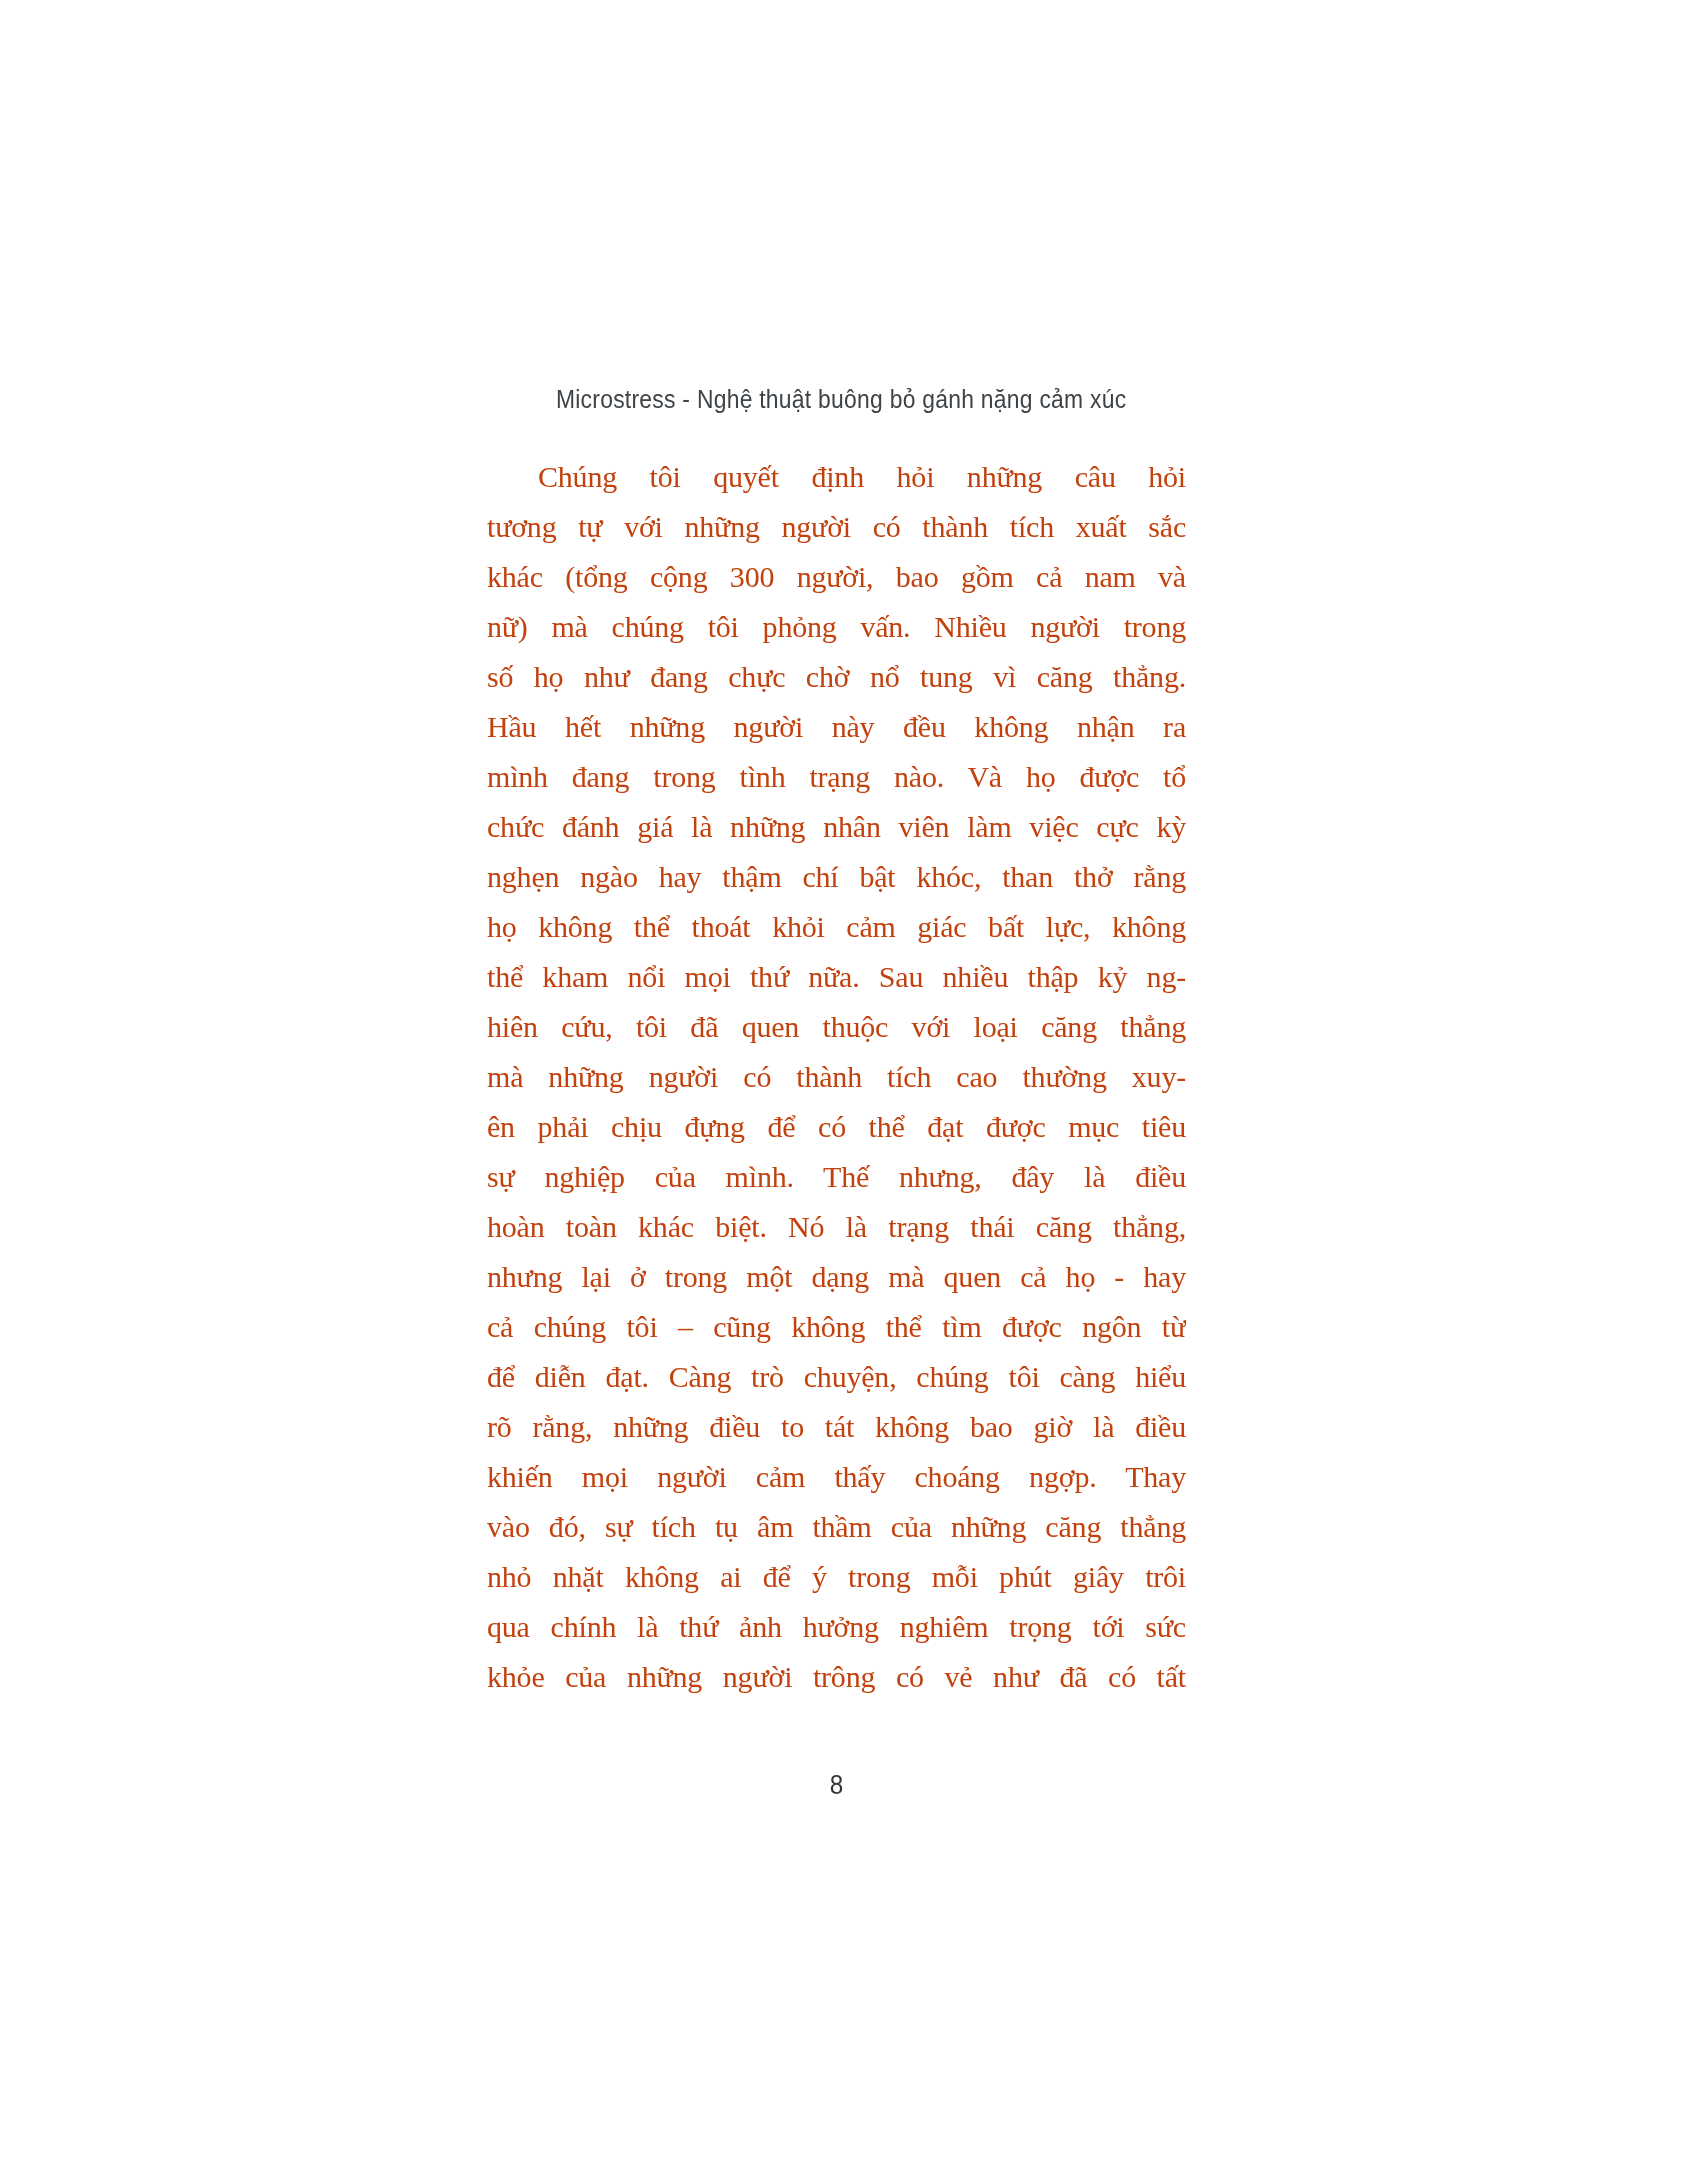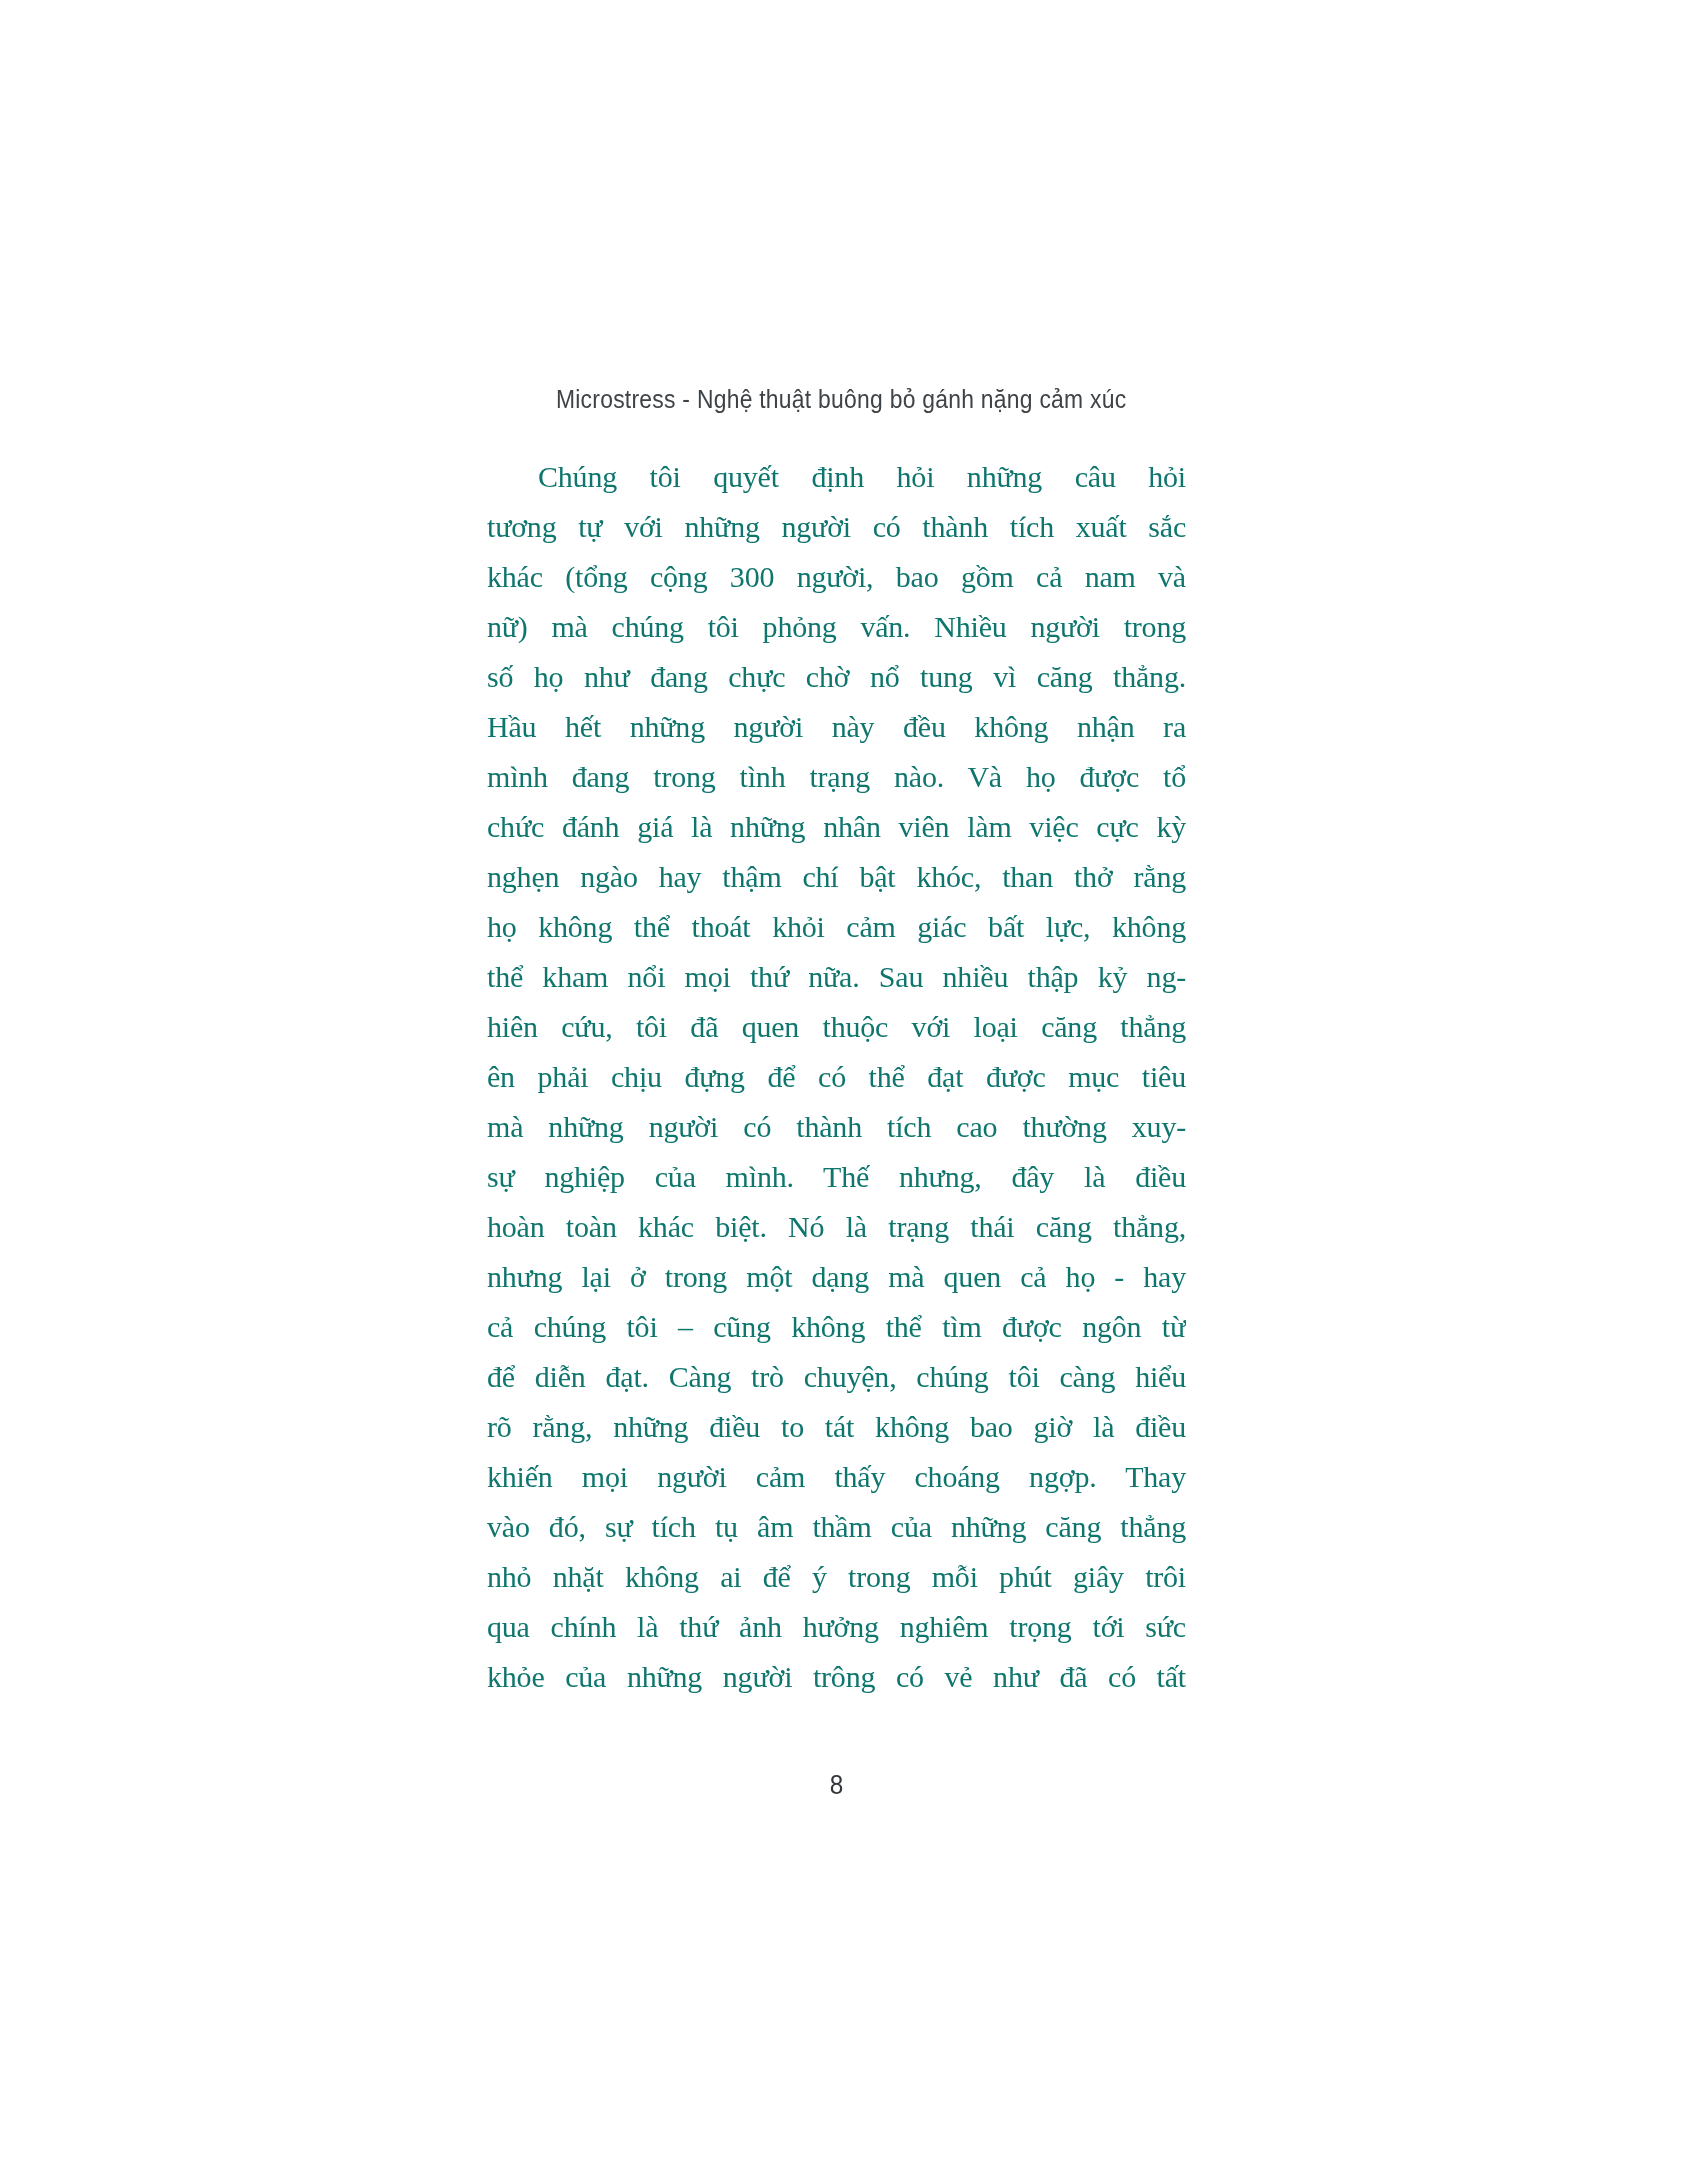"Chúng tôi quyết định hỏi" .body-block { color: #0f766e -> #c2410c }
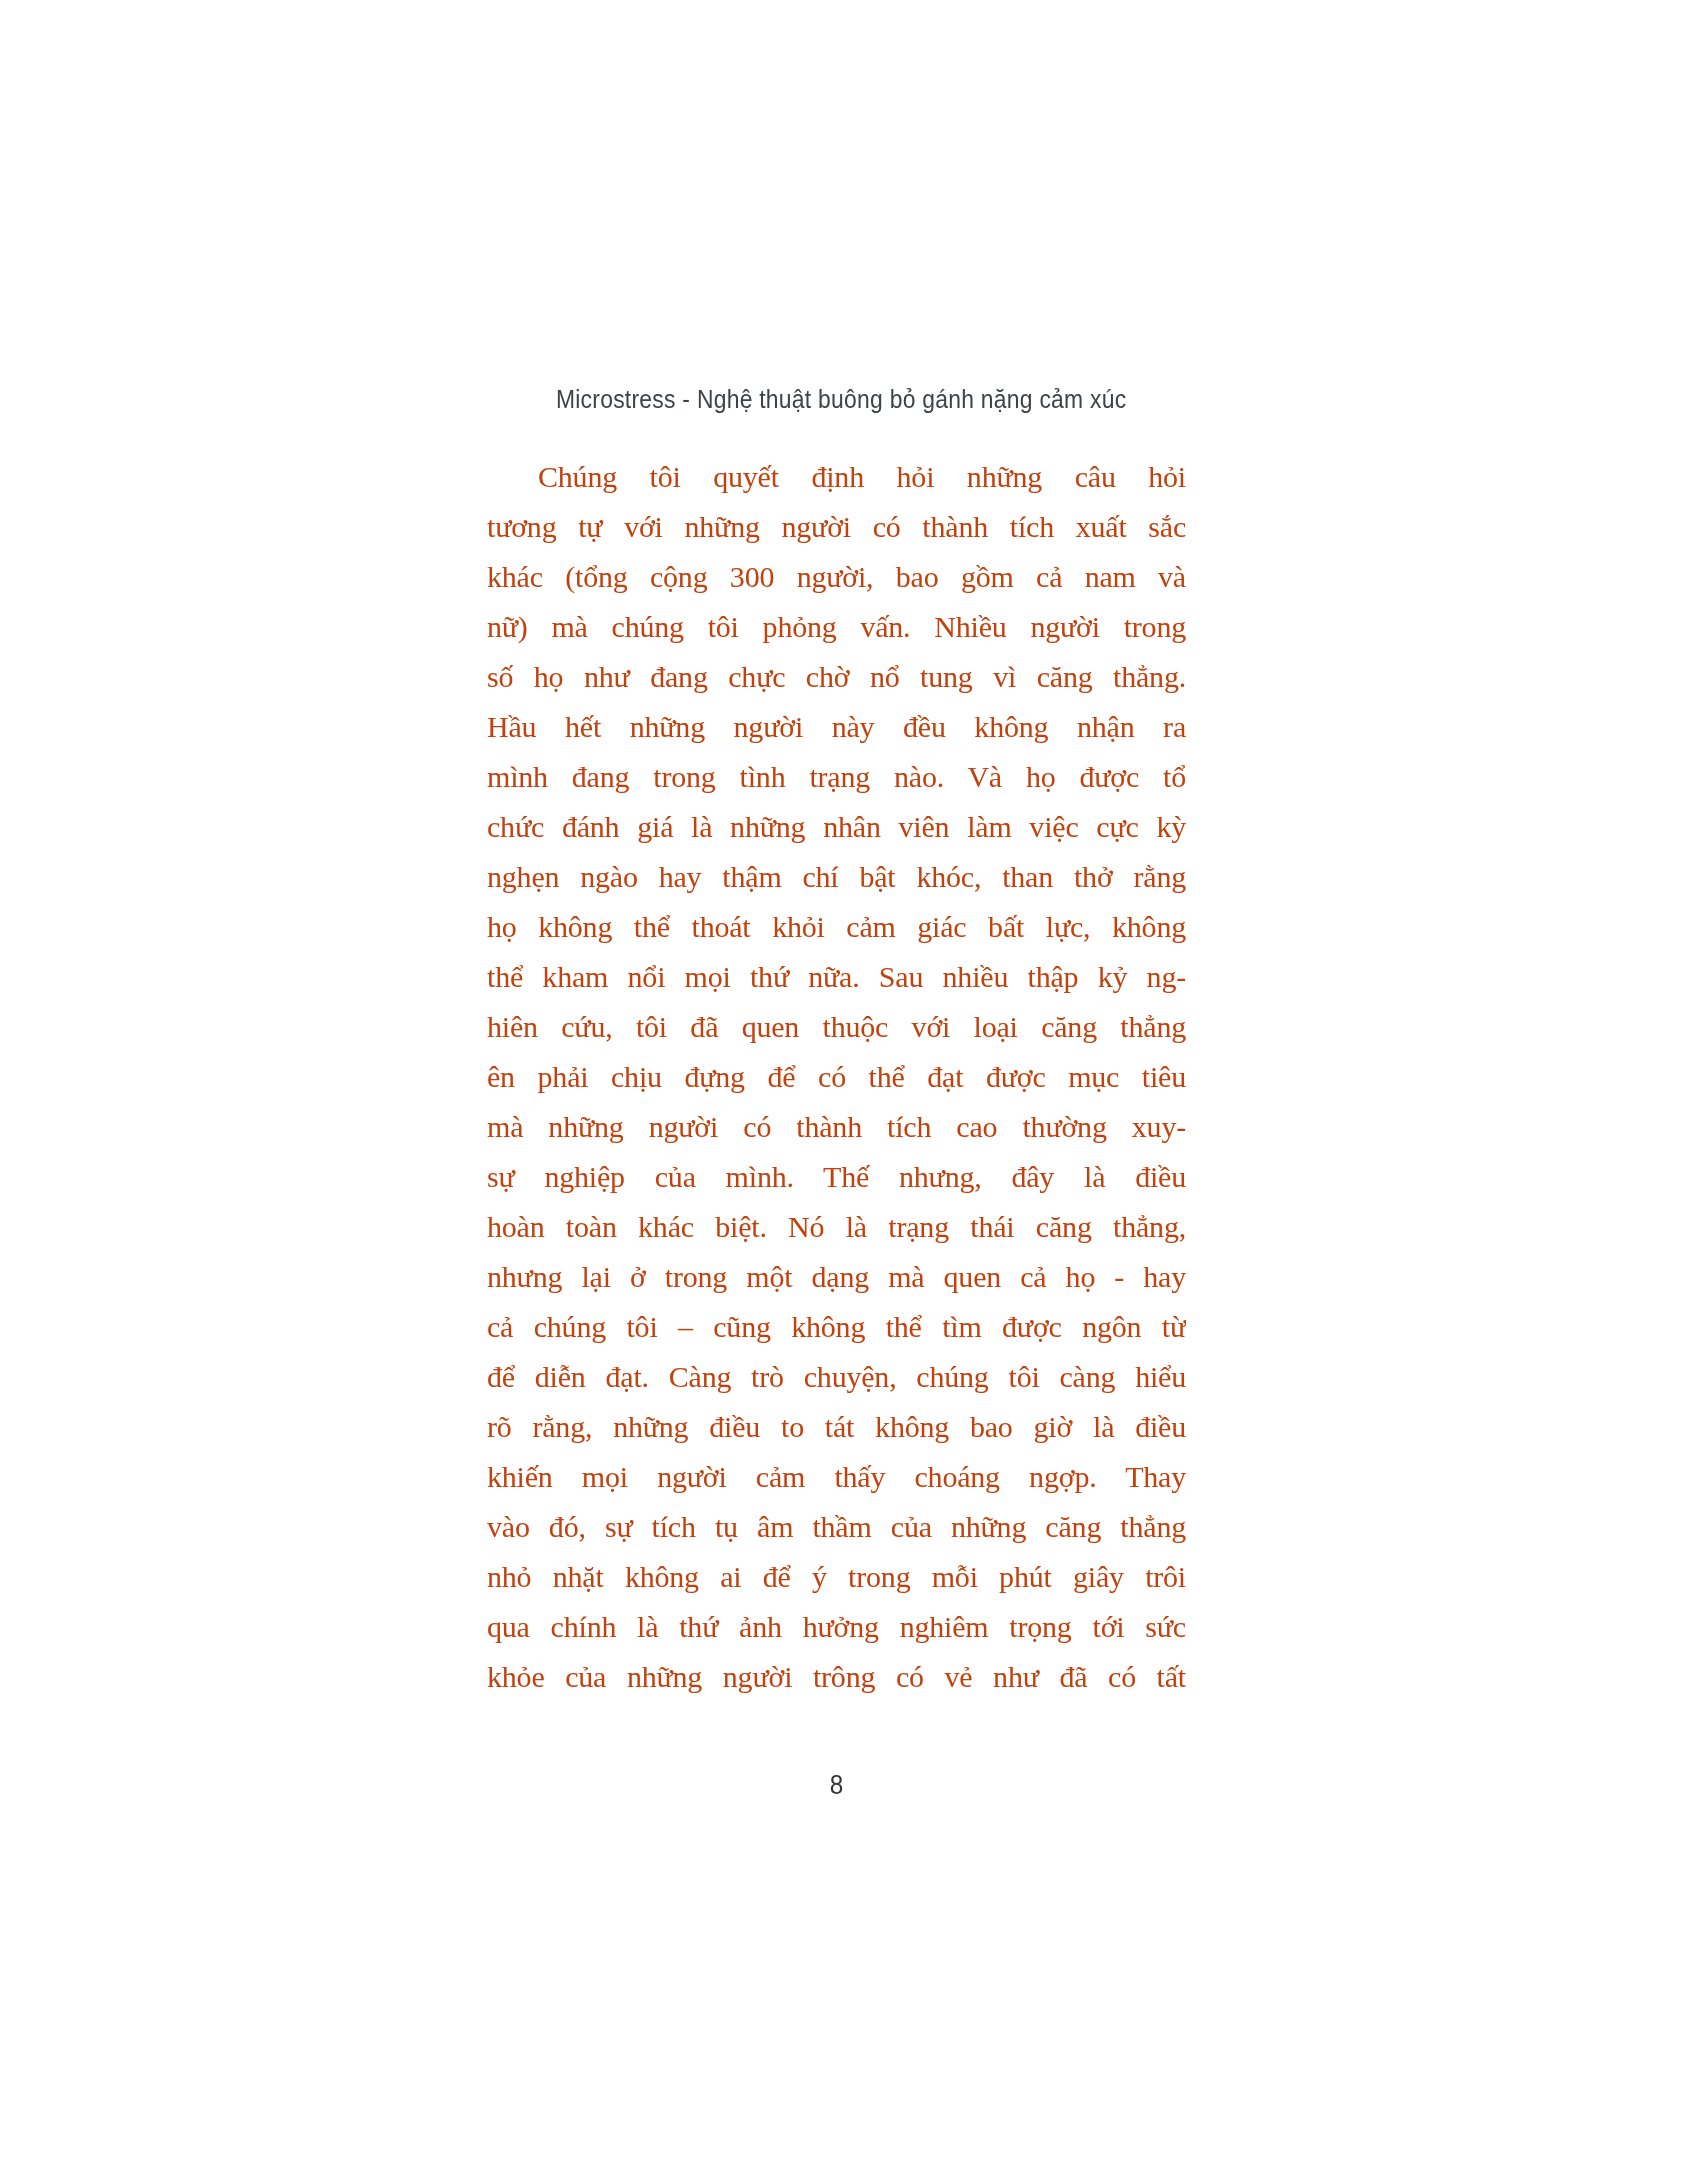"ên phải chịu đựng để" div.body-line { order: before "mà những người có thành" -> after "mà những người có thành" }
